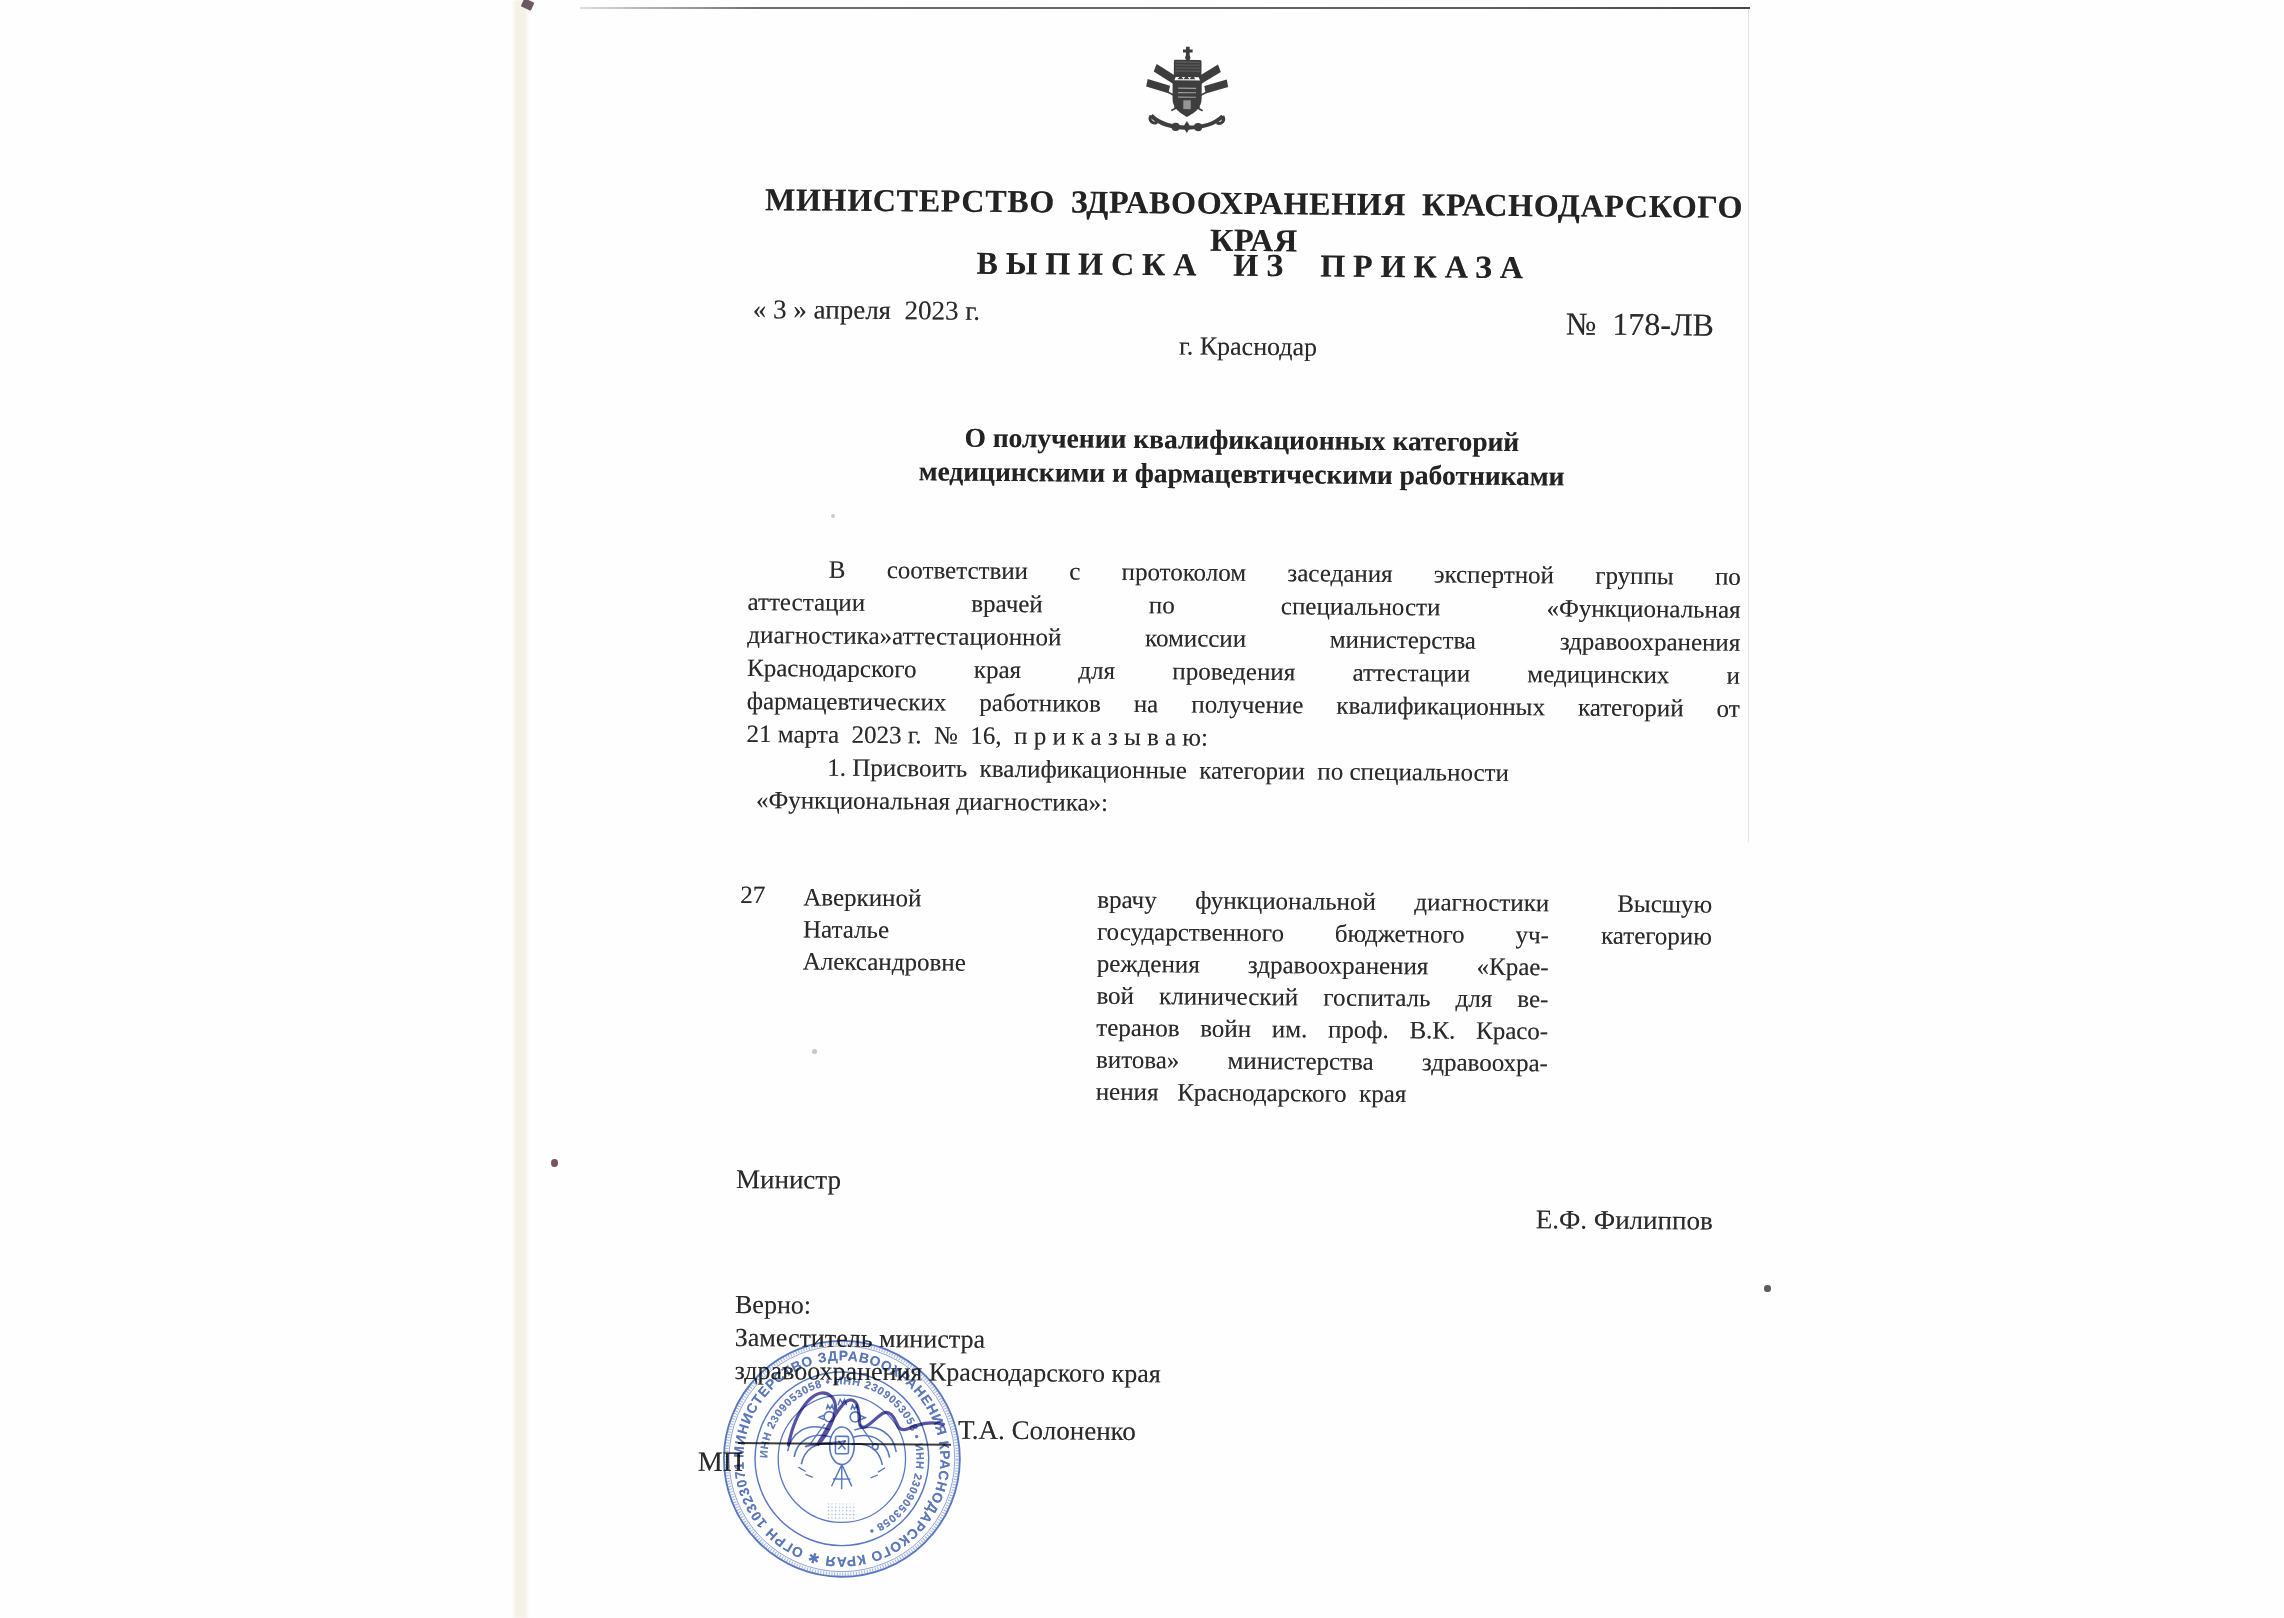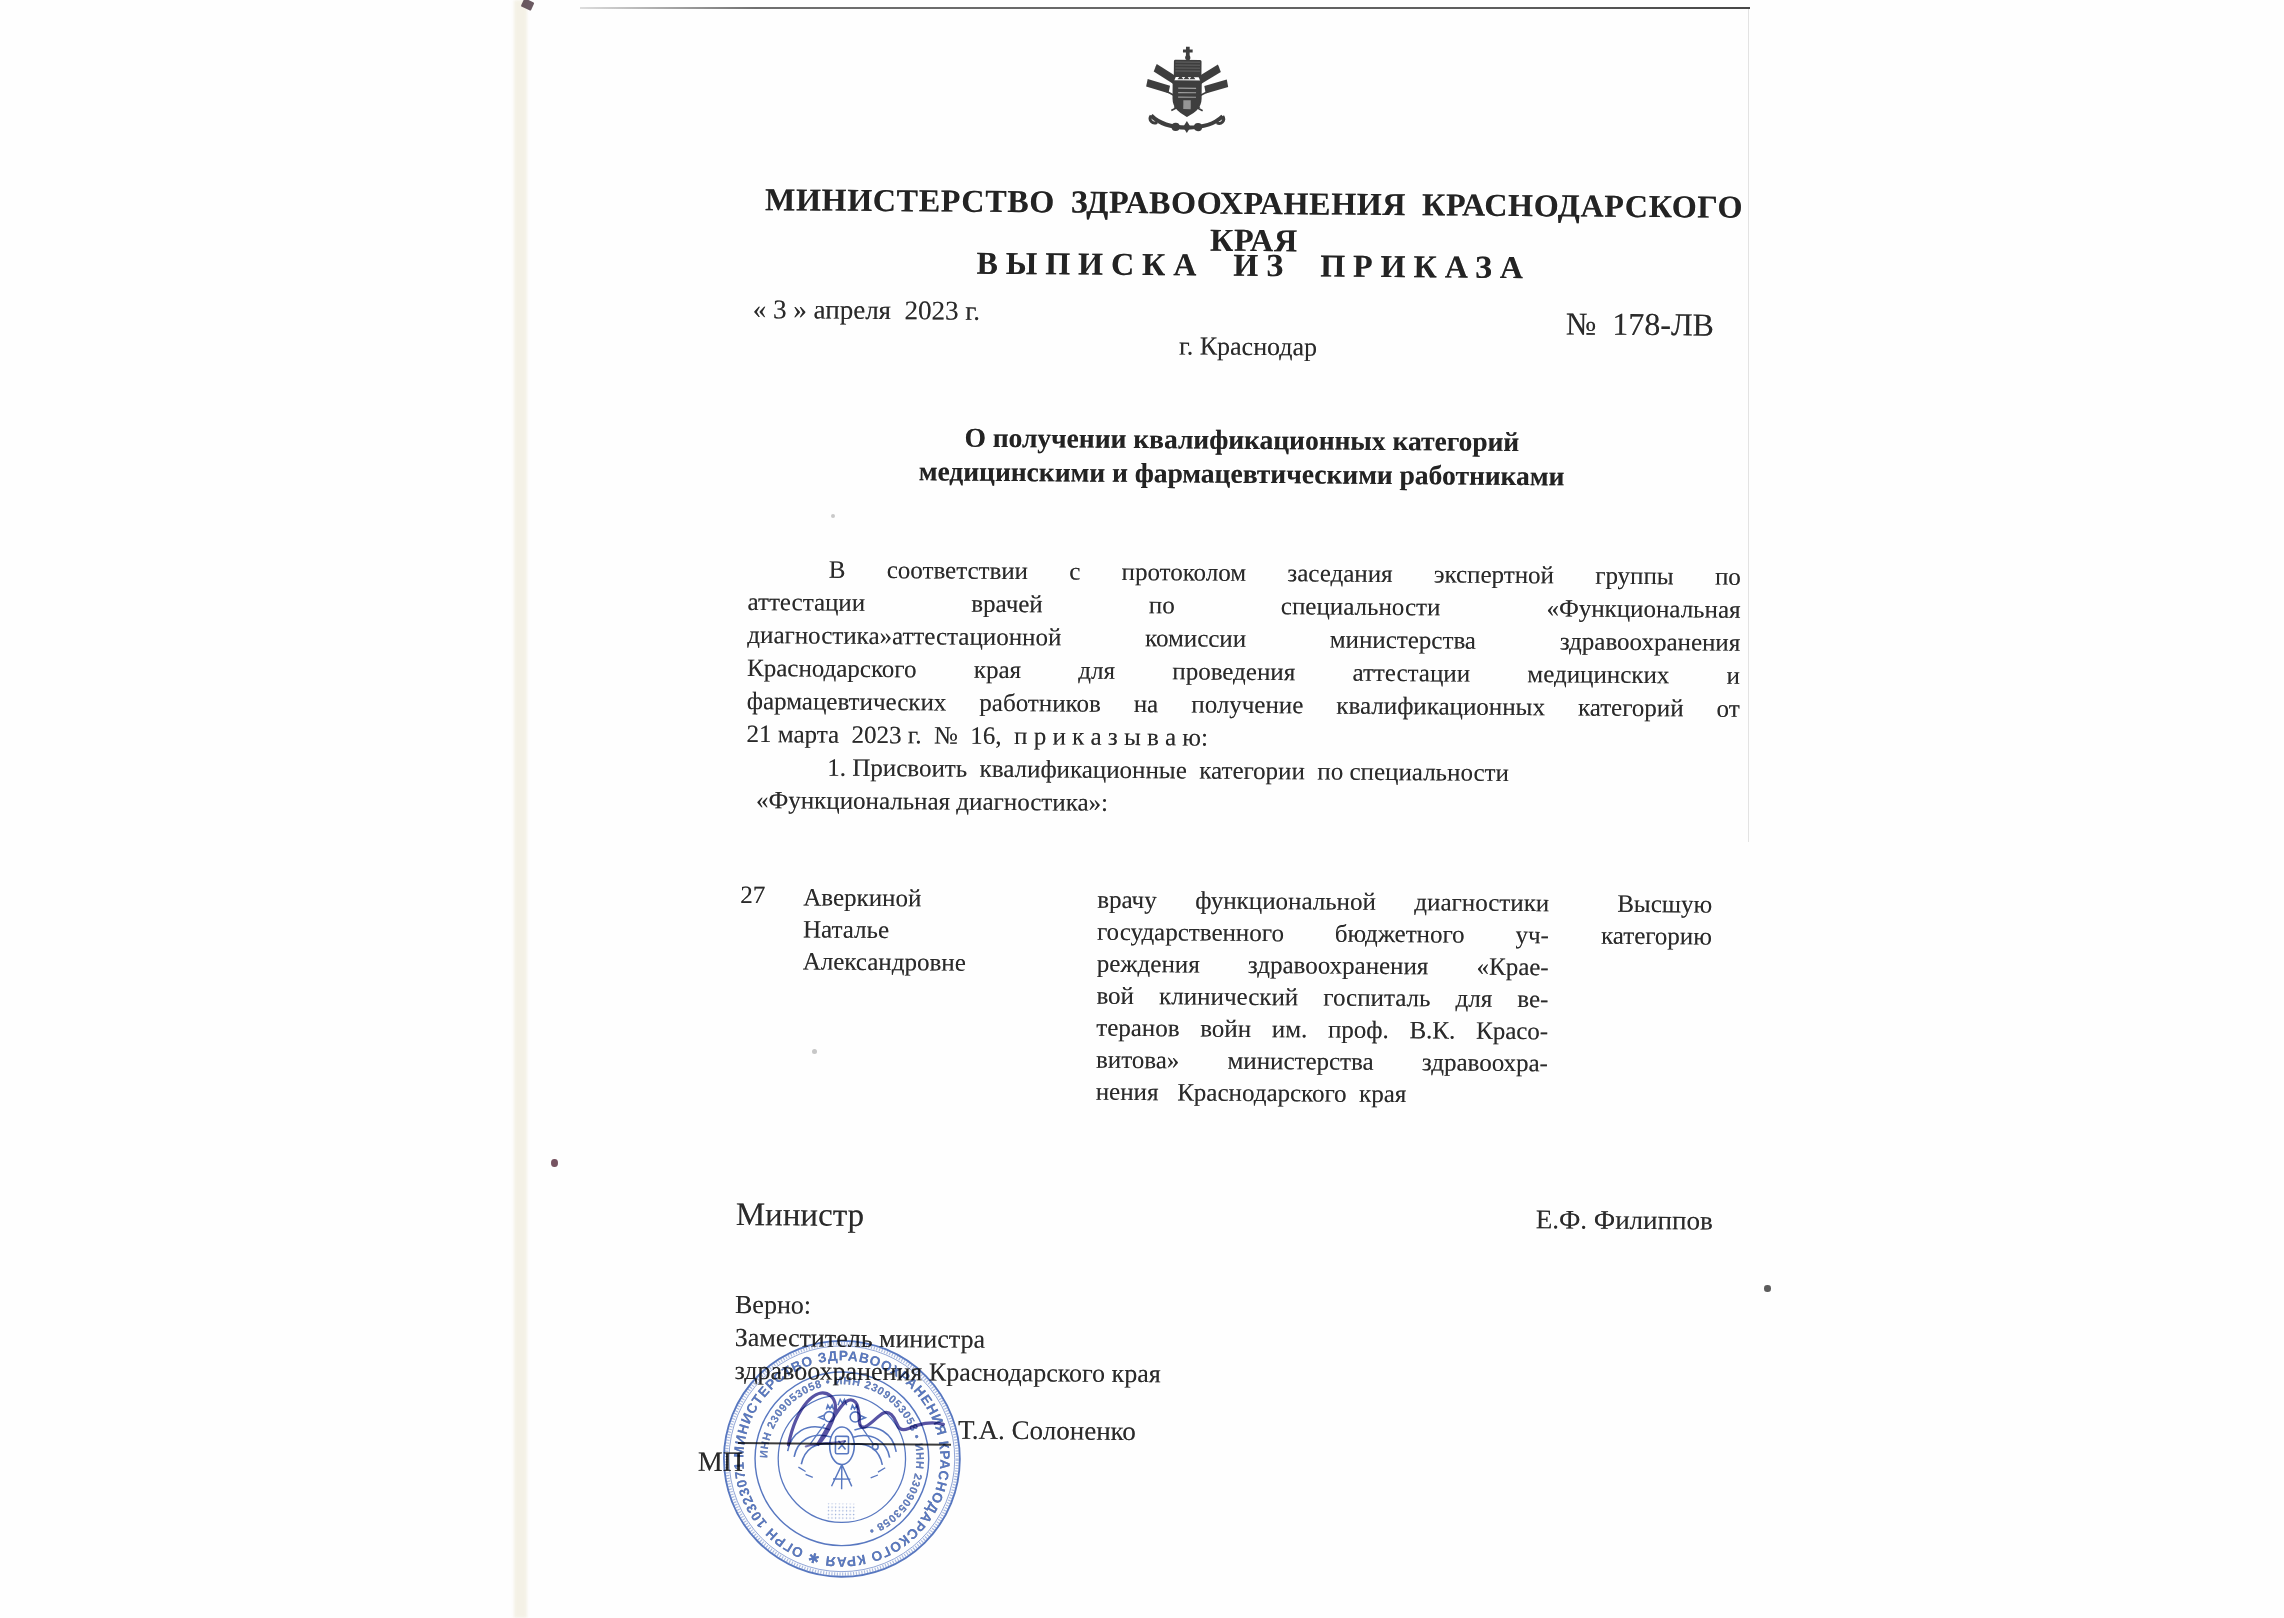"Министр" #ministerlabel { font-size: 33px -> 27px; top: 1196px -> 1164px }
